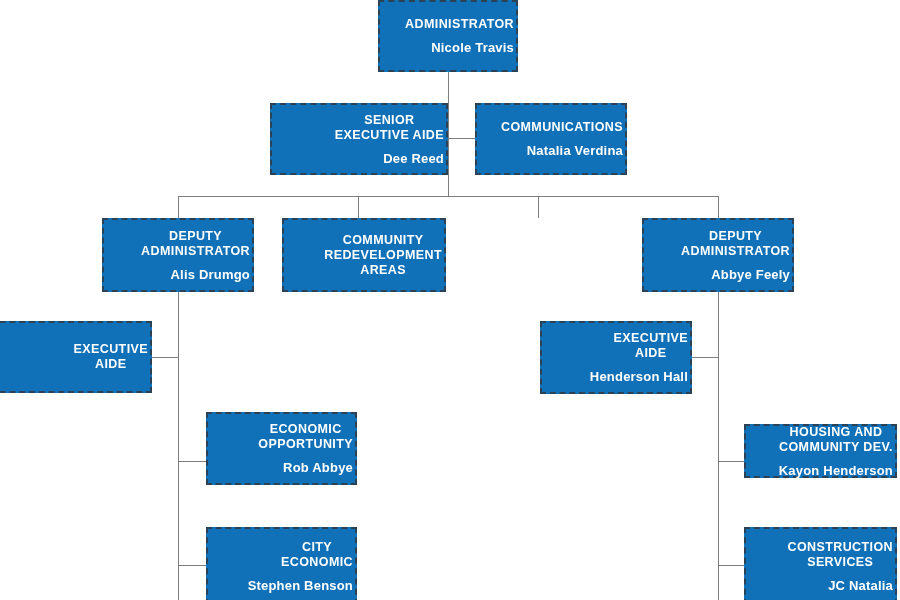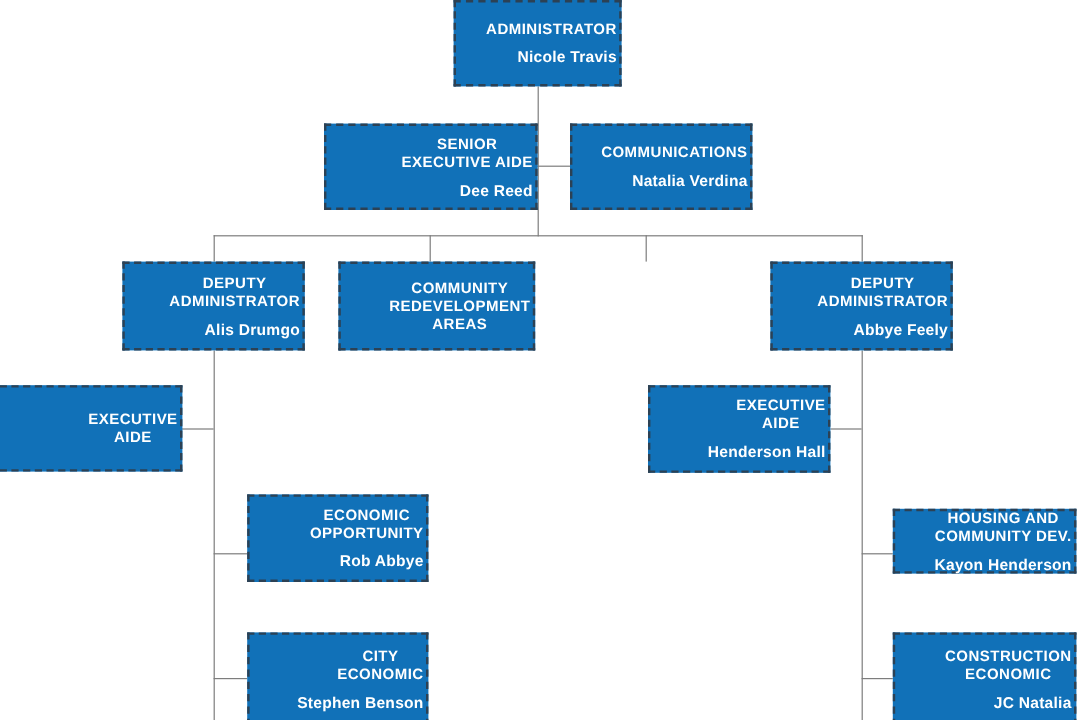"CONSTRUCTION" div.node-title { text: ECONOMIC -> SERVICES }
